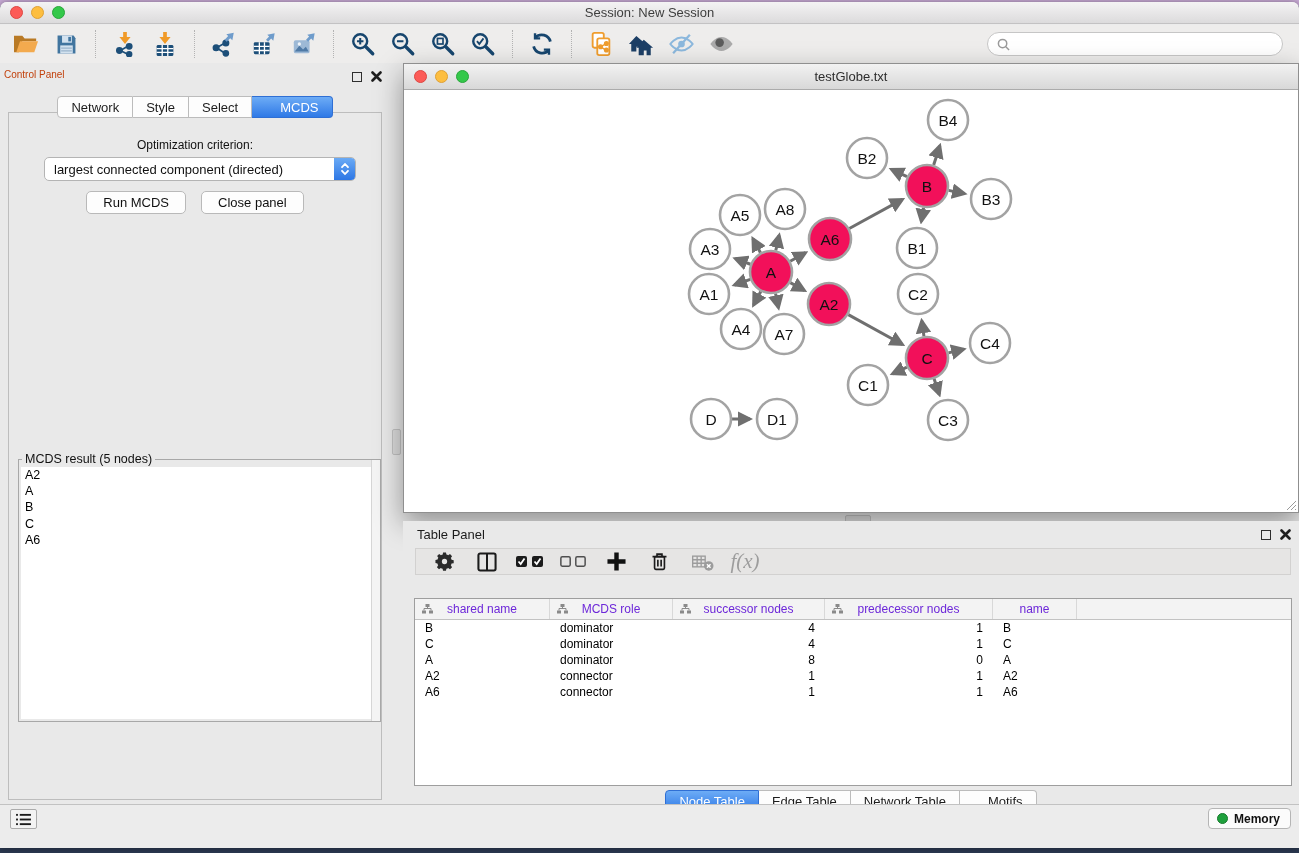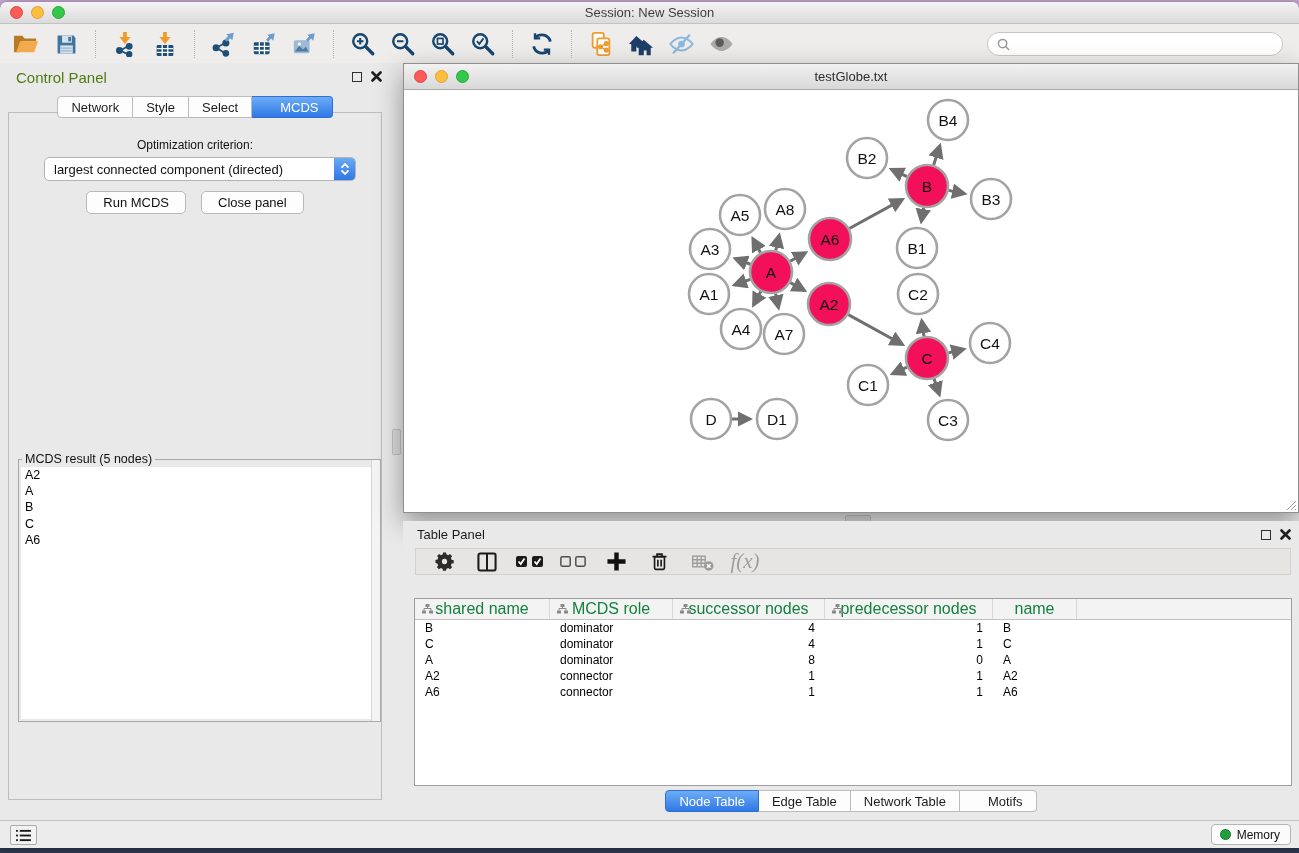"Control Panel" .cp-header { color: #4d7c0f -> #c2410c; font-size: 15px -> 10px; left: 16px -> 4px }
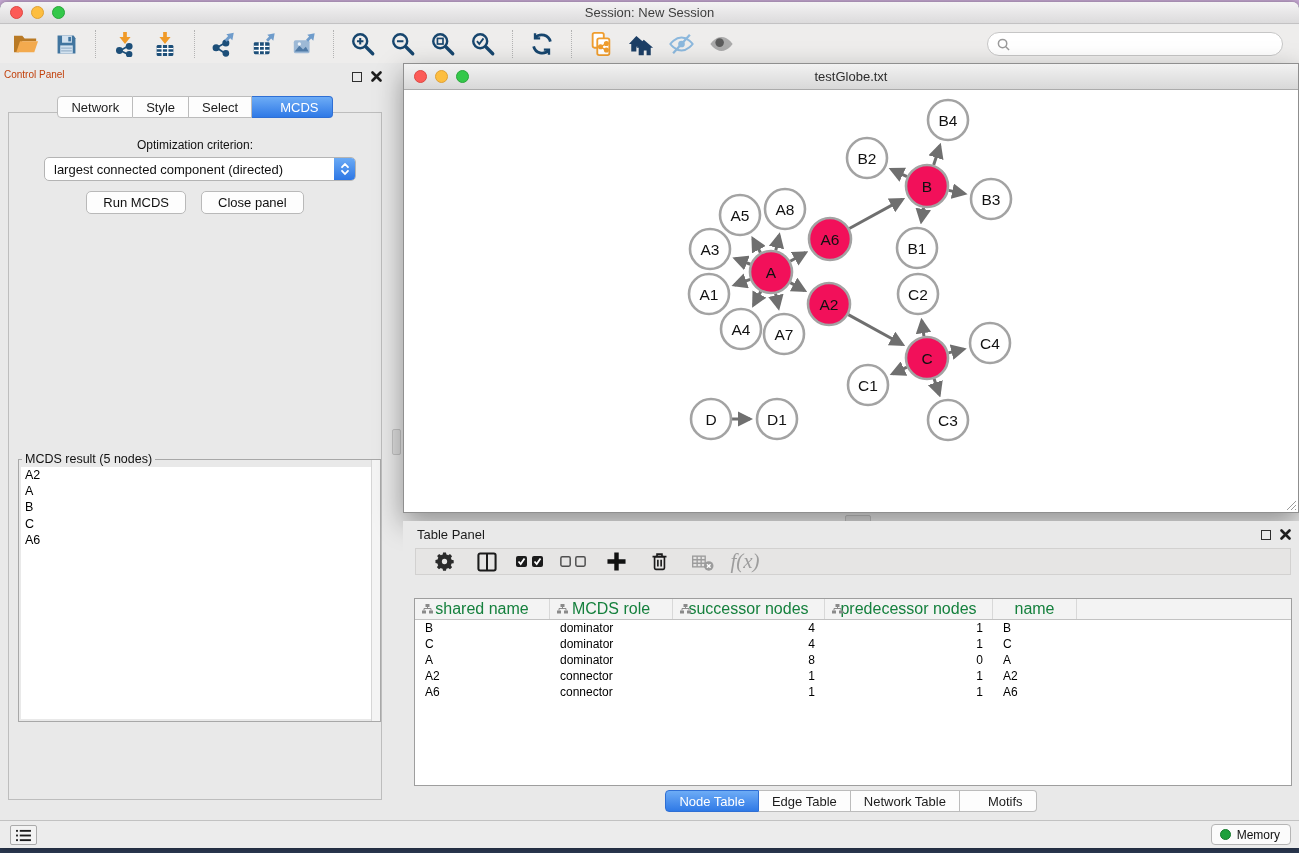"shared name" .th { color: #15803d -> #6d28d9; font-size: 16px -> 12px }
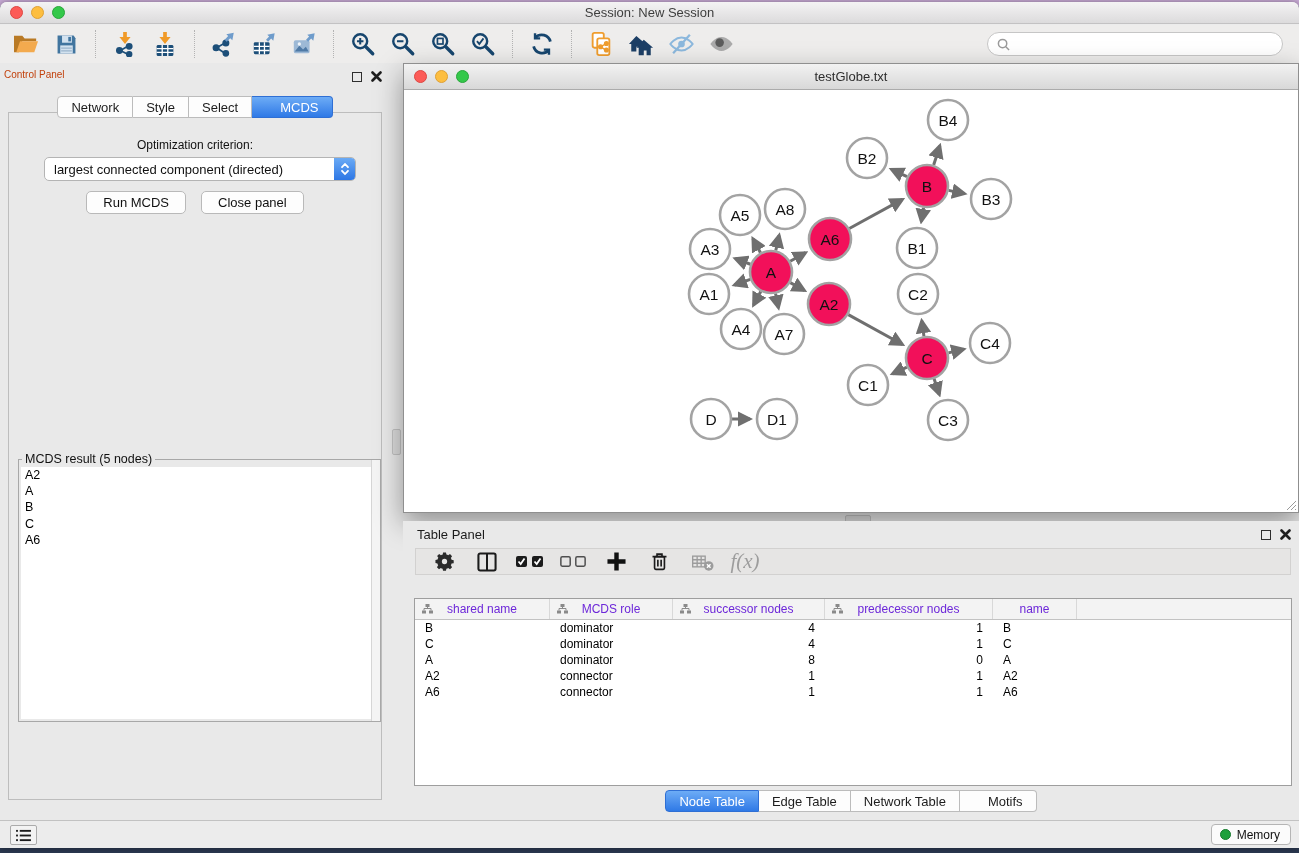"Memory" .statusbar { bottom: 0 -> 16px; font-weight: none -> bold }
